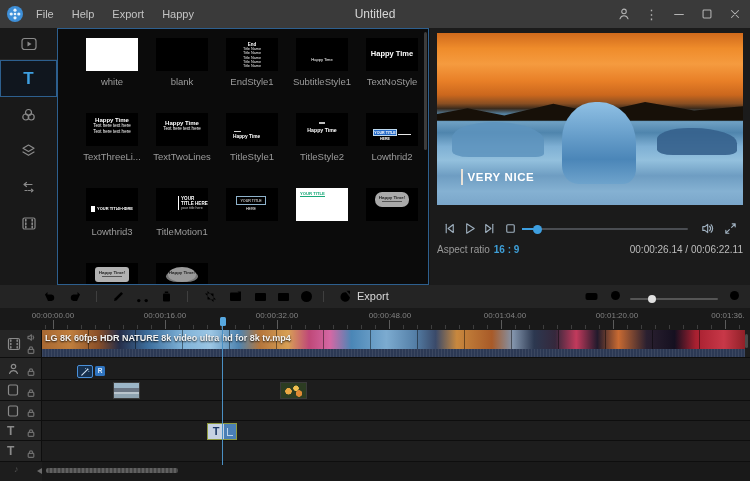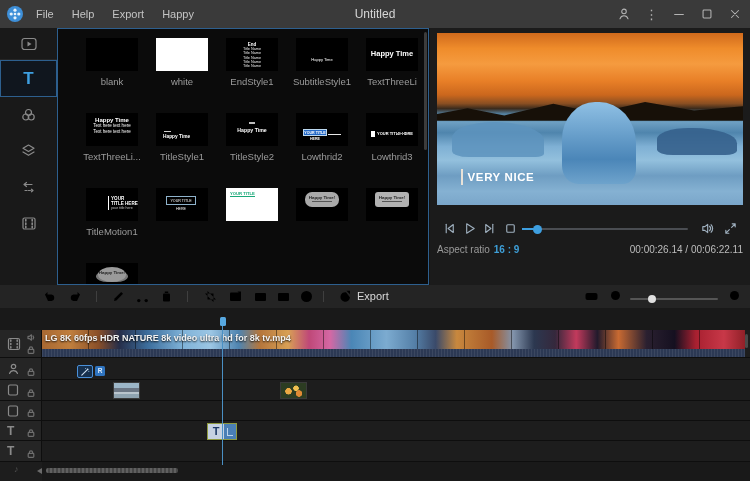"blank" div.cell { order: before "white" -> after "white" }
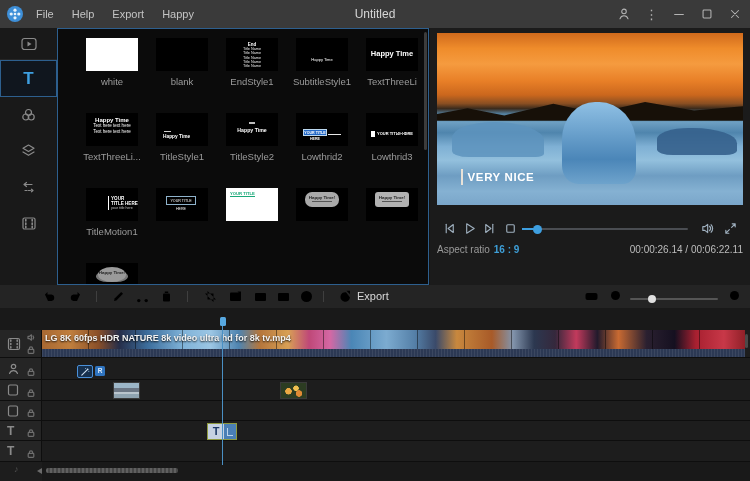"TextThreeLi" div.lbl { text: TextThreeLi -> TextNoStyle }
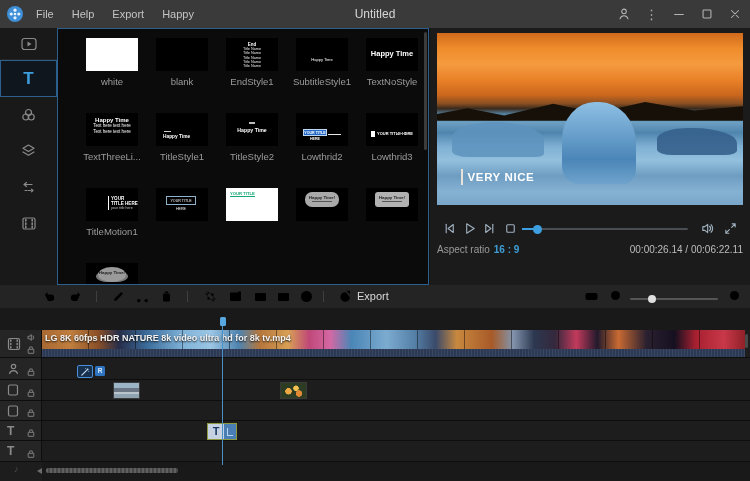"TextTwoLines" div.cell { html: none -> <div> <div> <span>Happy Time</span> <span>Text here text here</span> </div> <div>TextTwoLines</div> </div> }
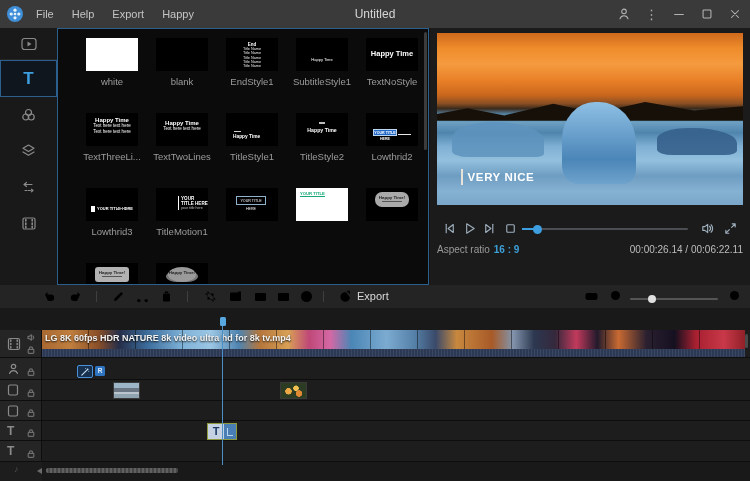"00:00:00.00" div.ruler { html: none -> <div> <span>00:00:00.00</span> <span>00:00:16.00</span> <span>00:00:32.00</span> <span>00:00:48.00</span> <span>00:01:04.00</span> <span>00:01:20.00</span> <span>00:01:36.</span> <div></div> <div></div> </div> }
